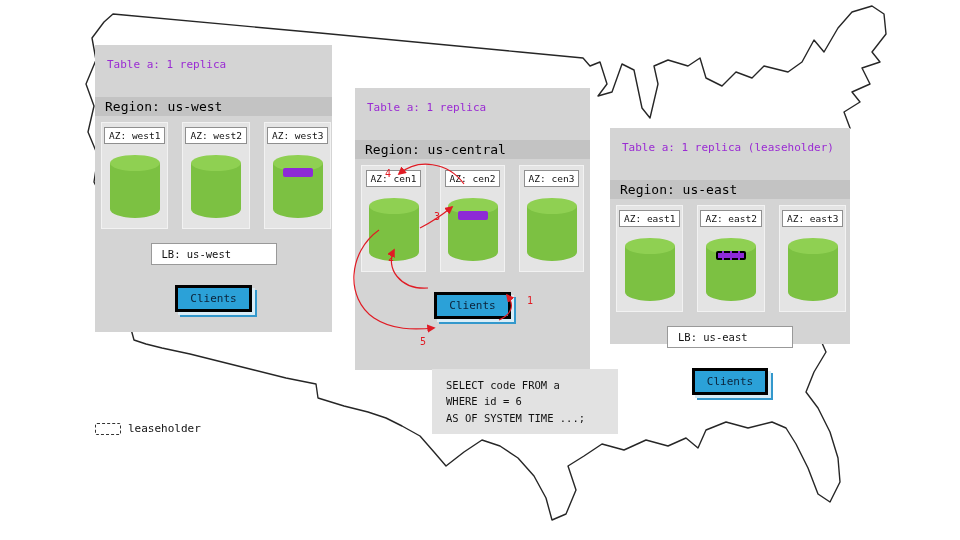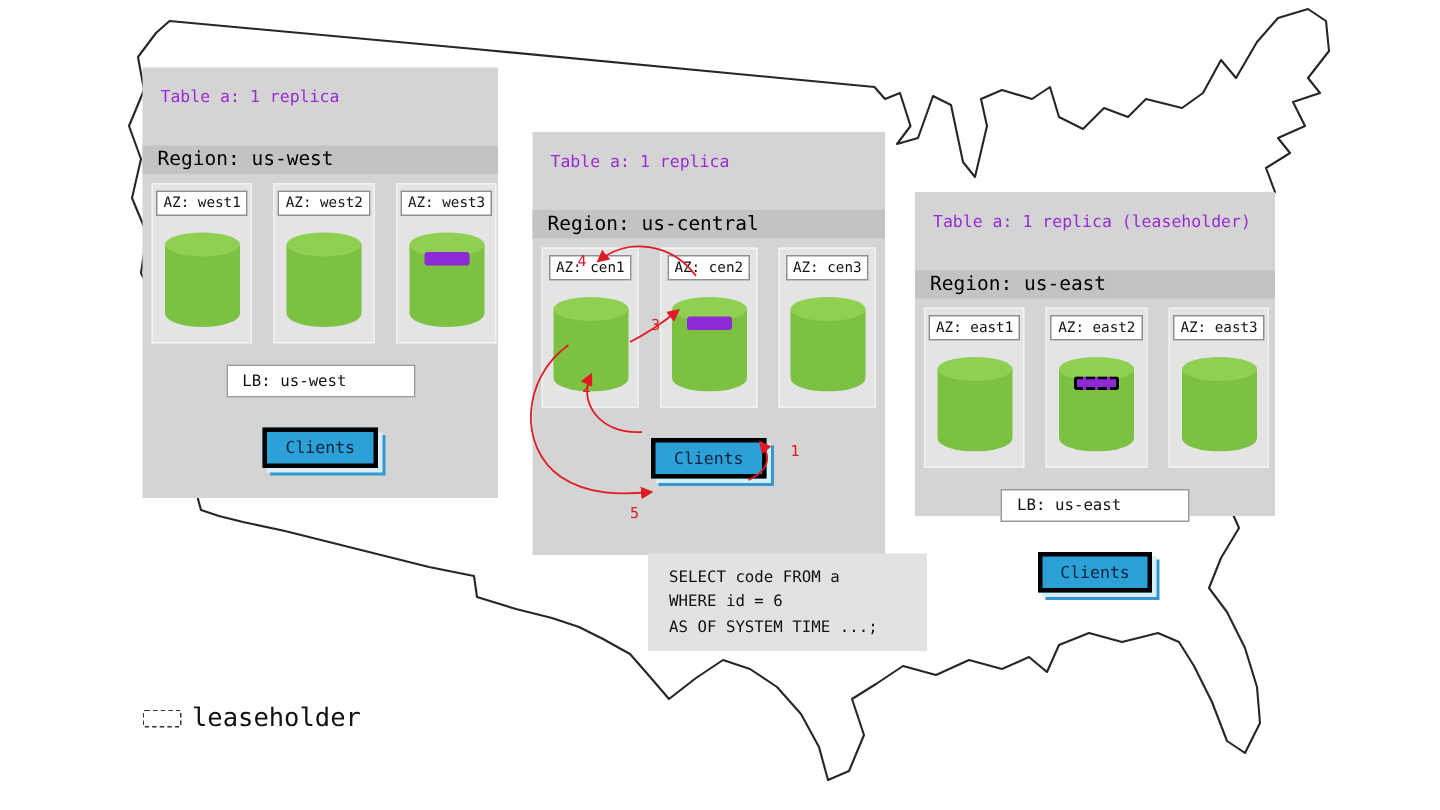"leaseholder" .legend { font-size: 17px -> 11px; top: 469px -> 422px }
